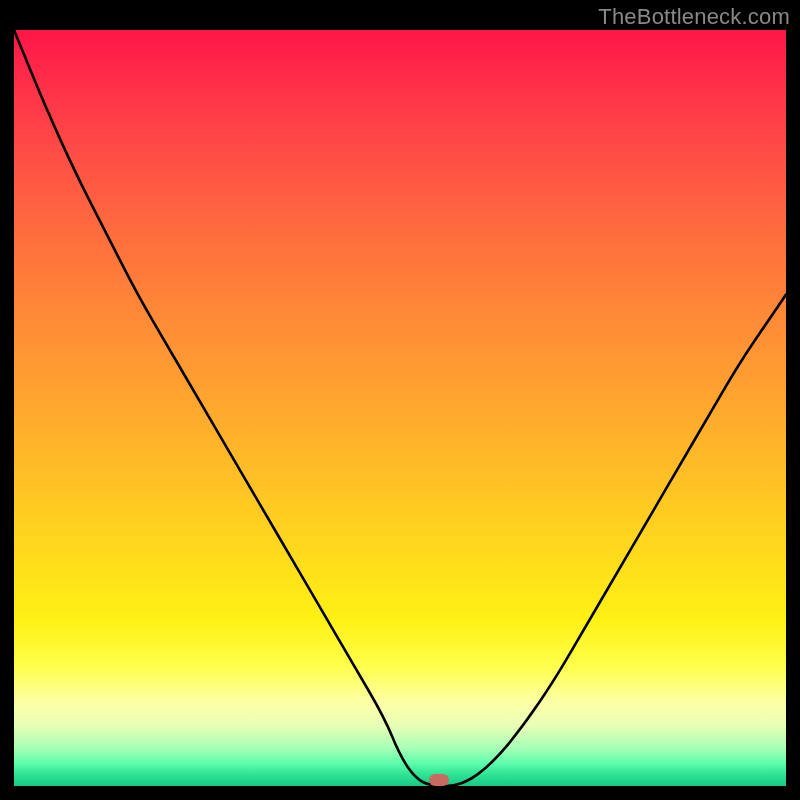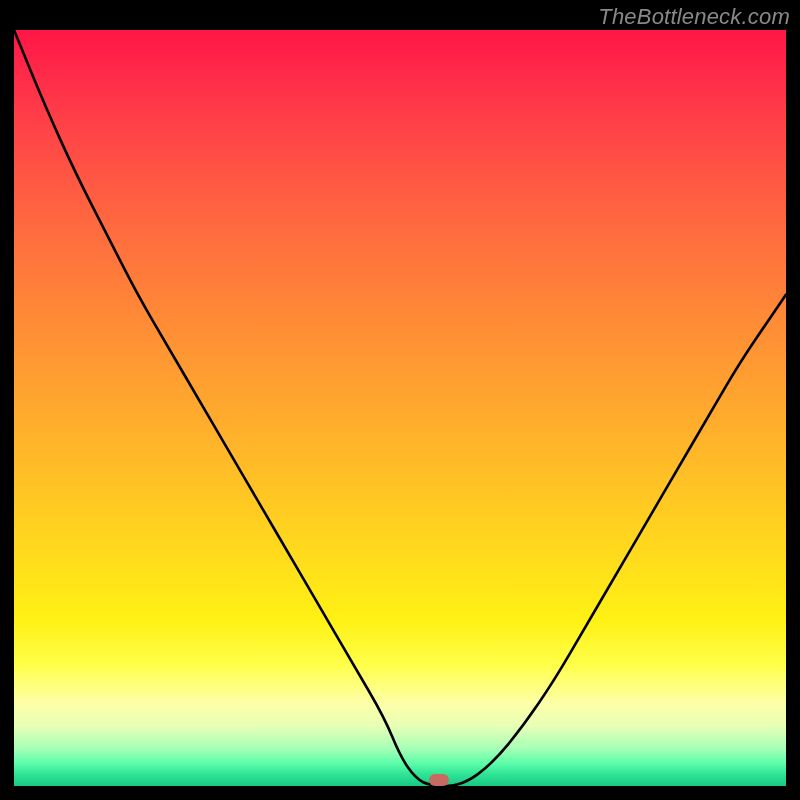"TheBottleneck.com" .outer { font-style: italic -> none }
